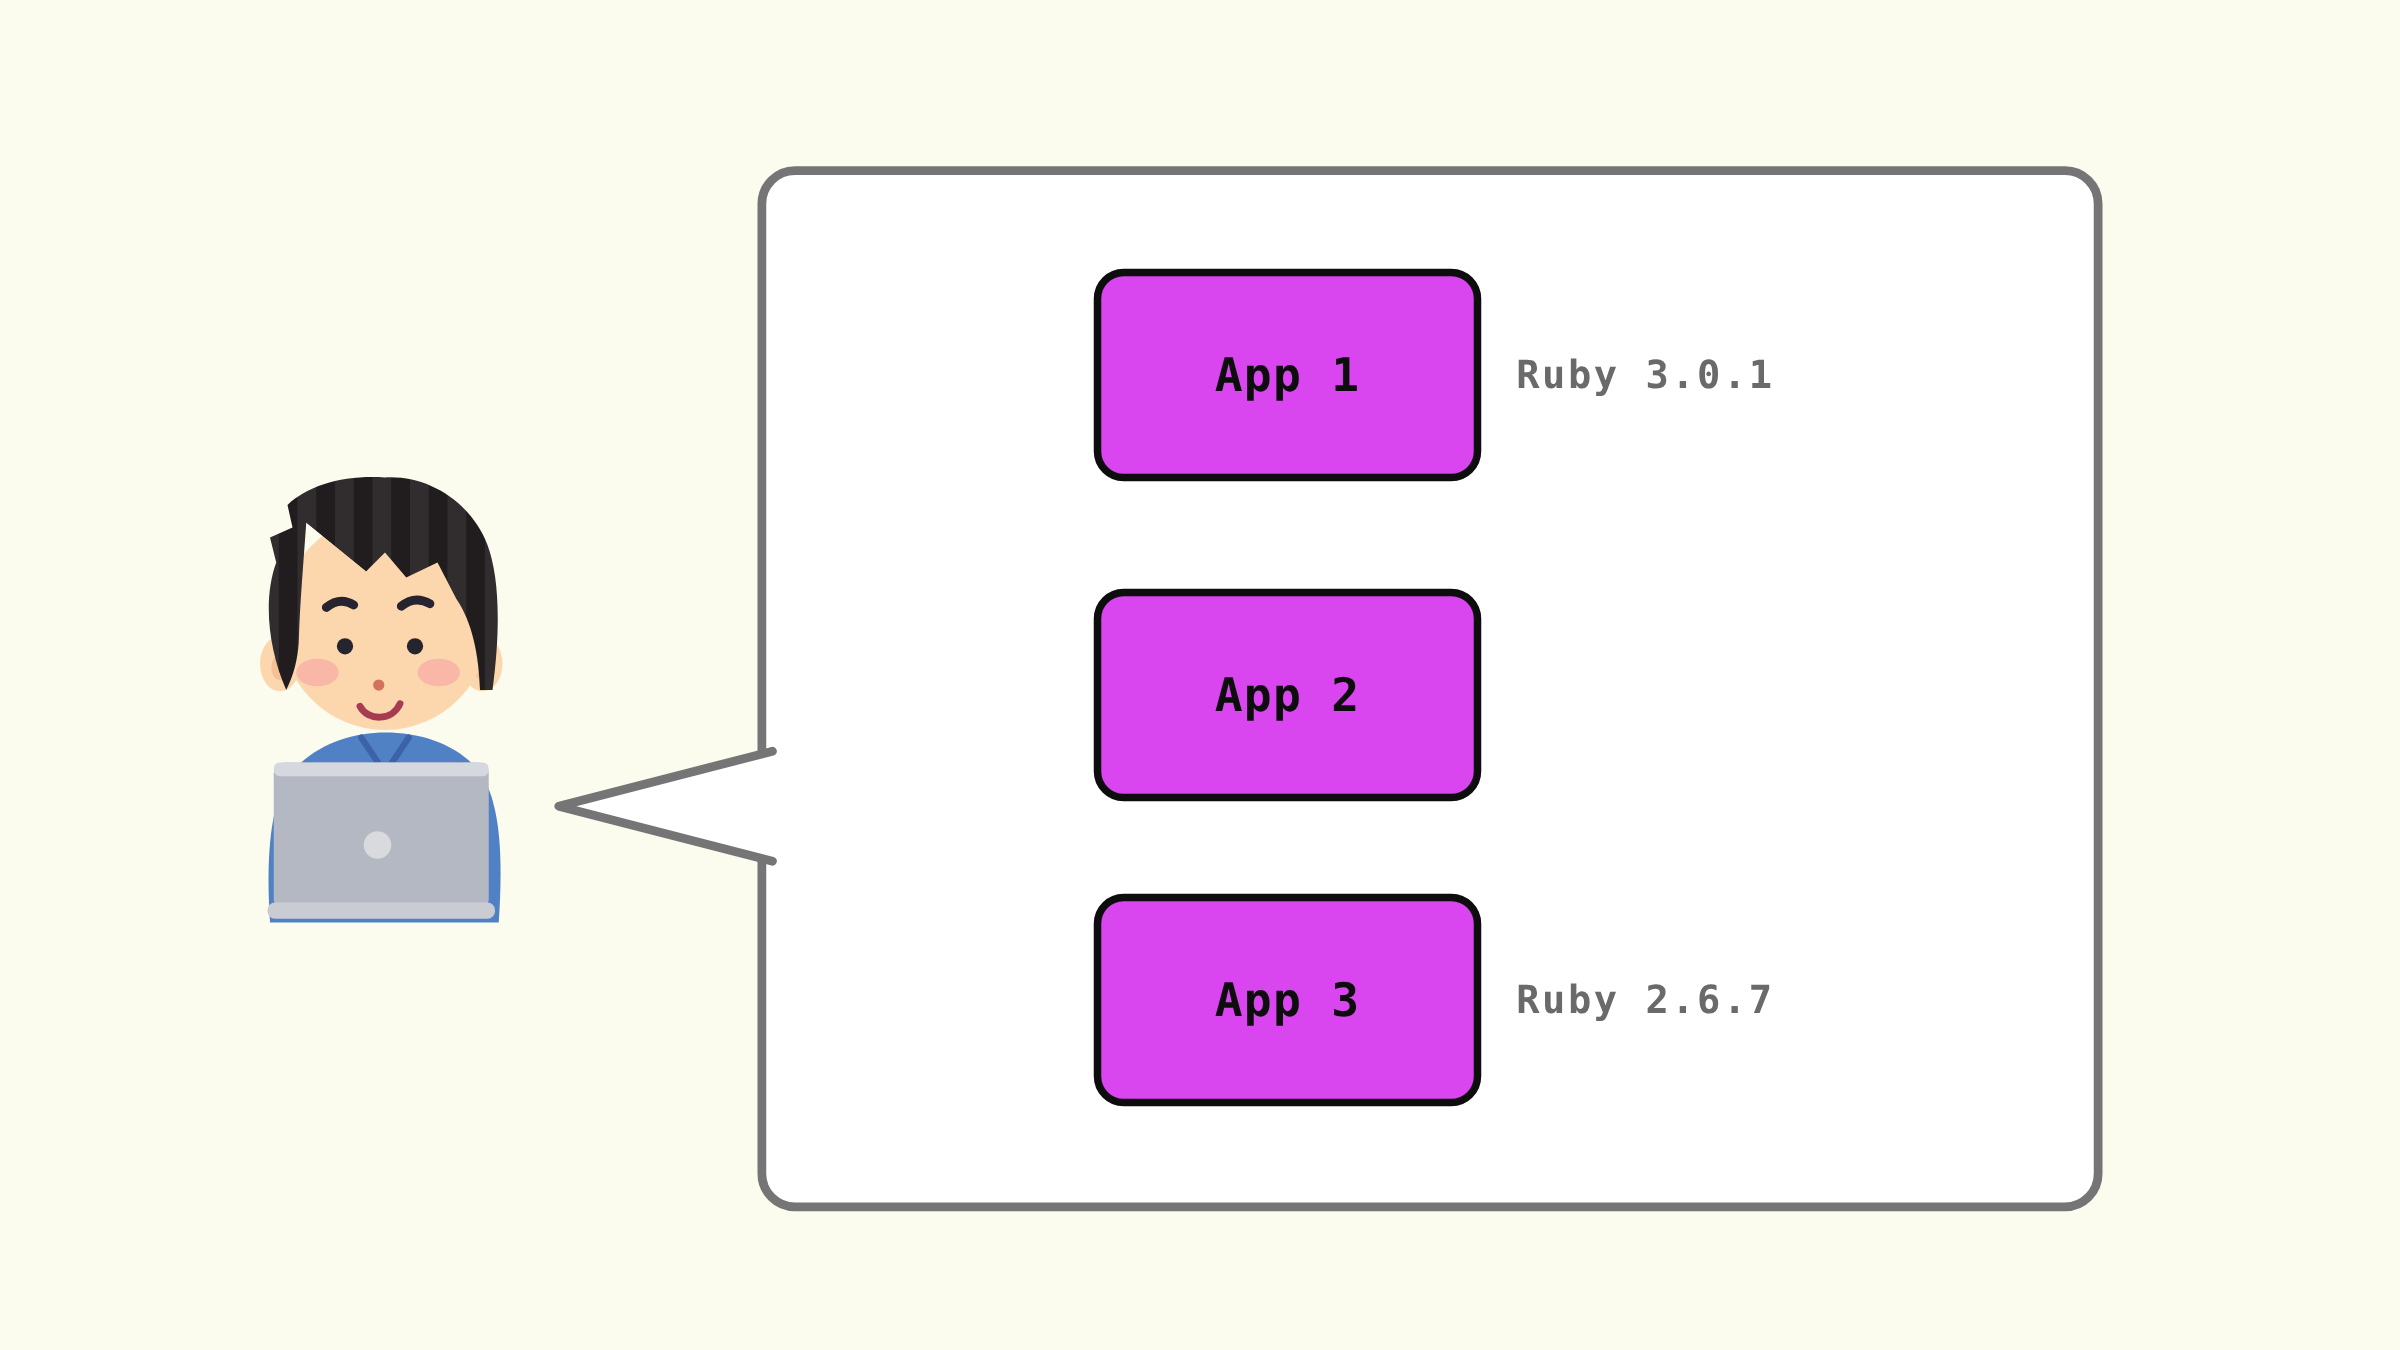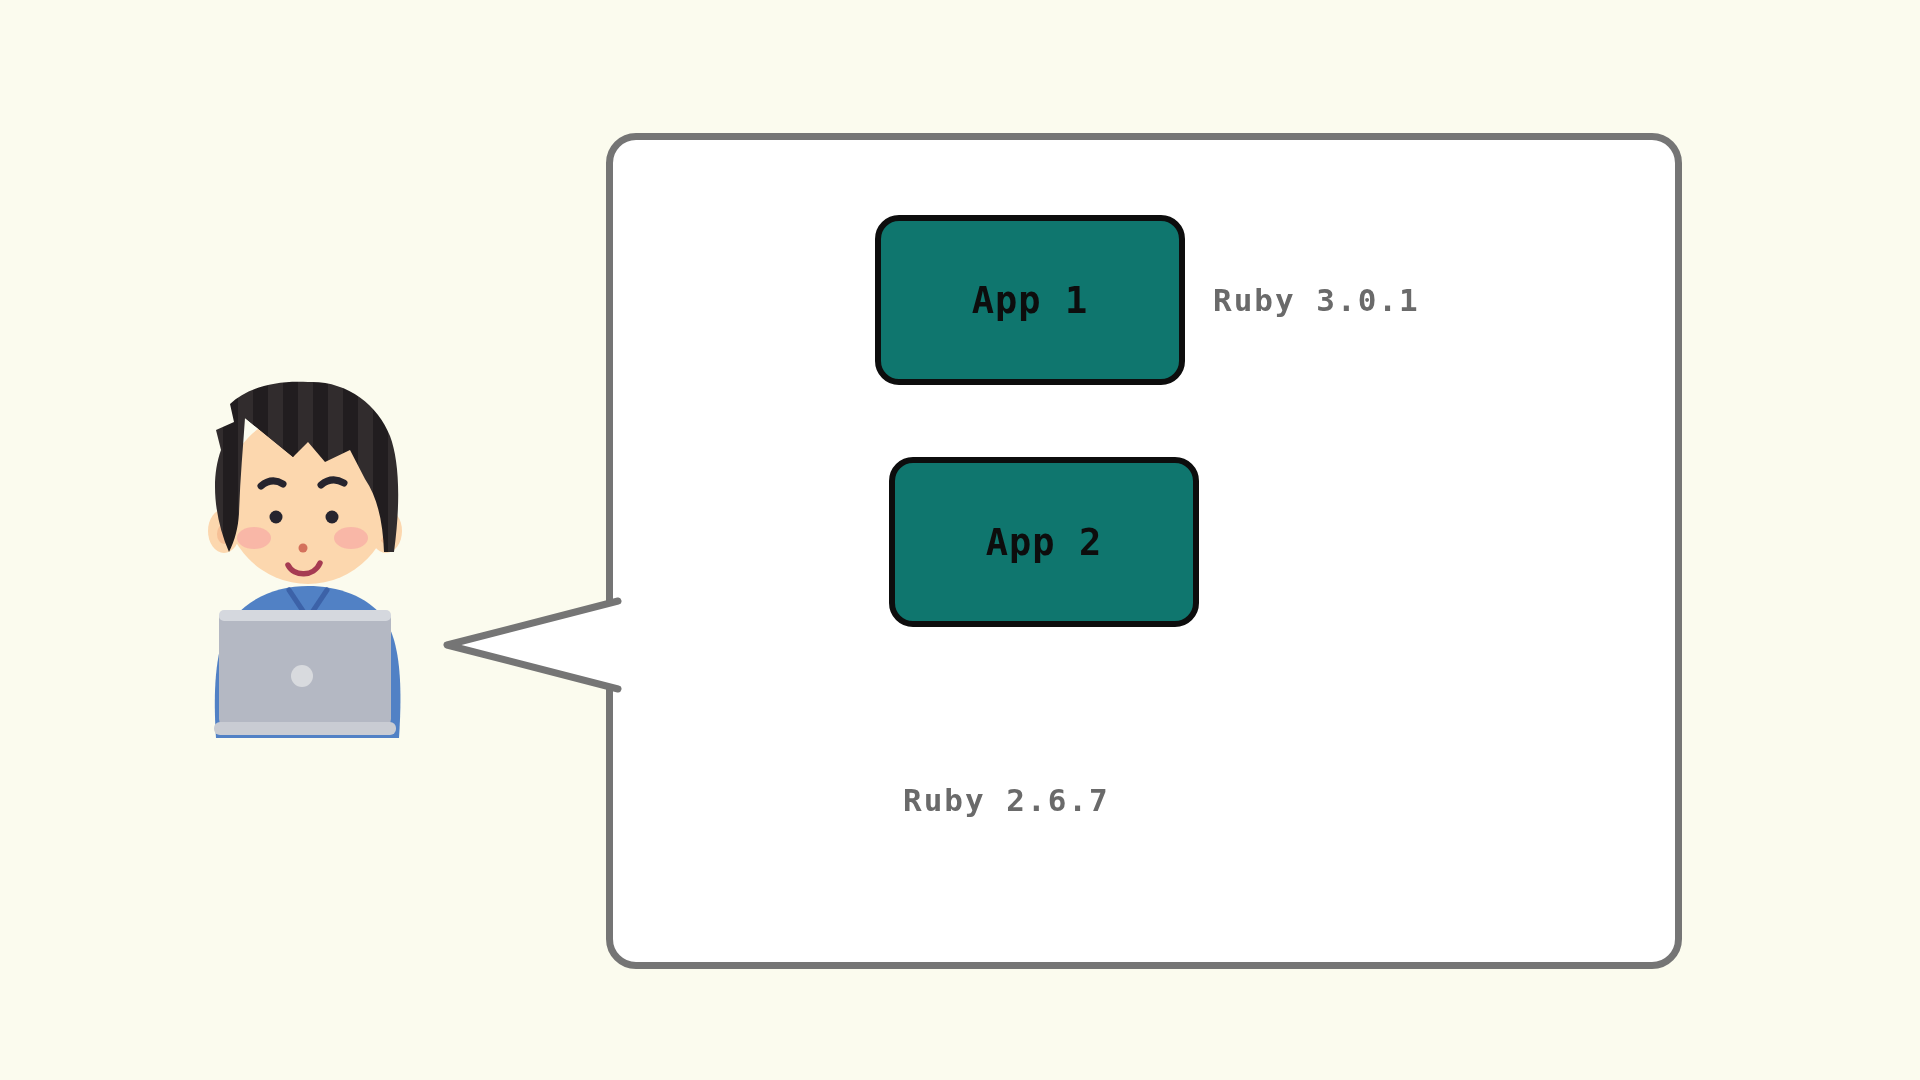"App 1" .app-box { background: #0f766e -> #d946ef }
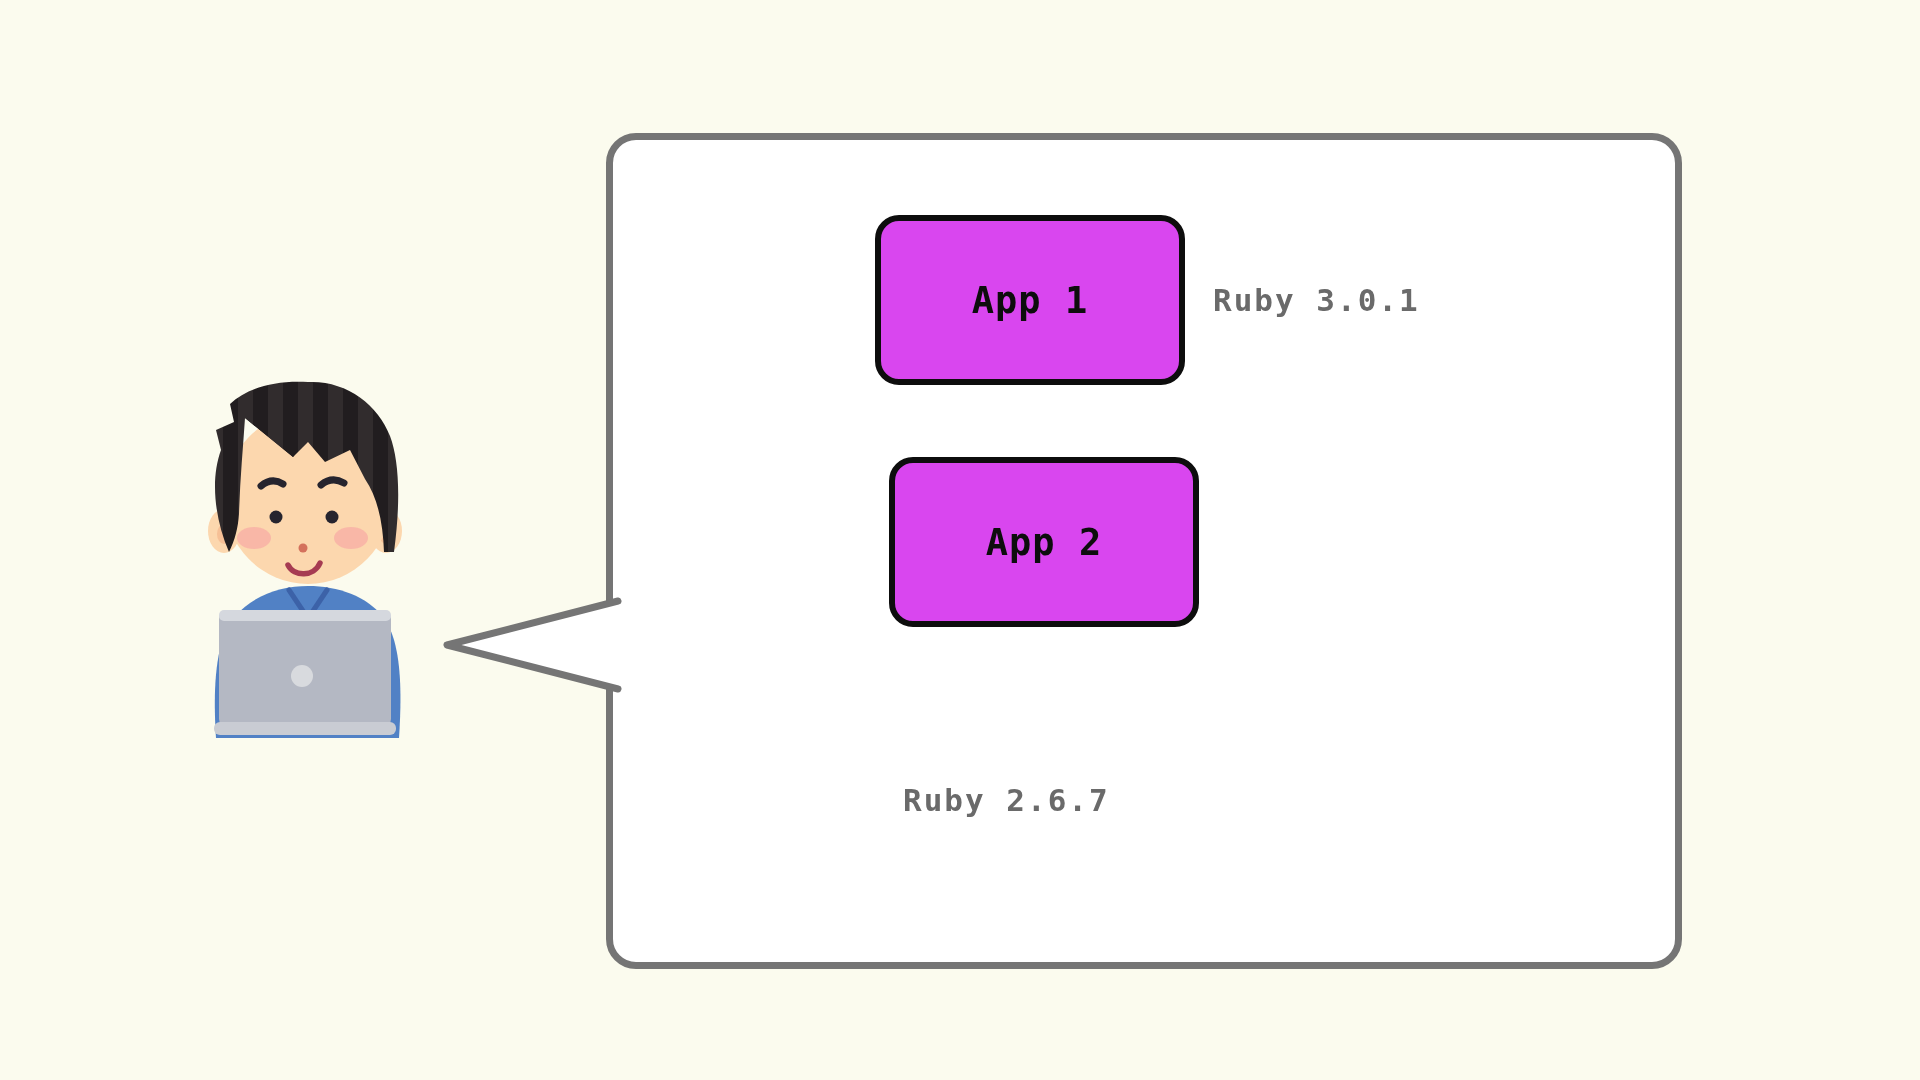"App 2" .row-1 { margin-left: 14px -> none; top: 457px -> 471px }
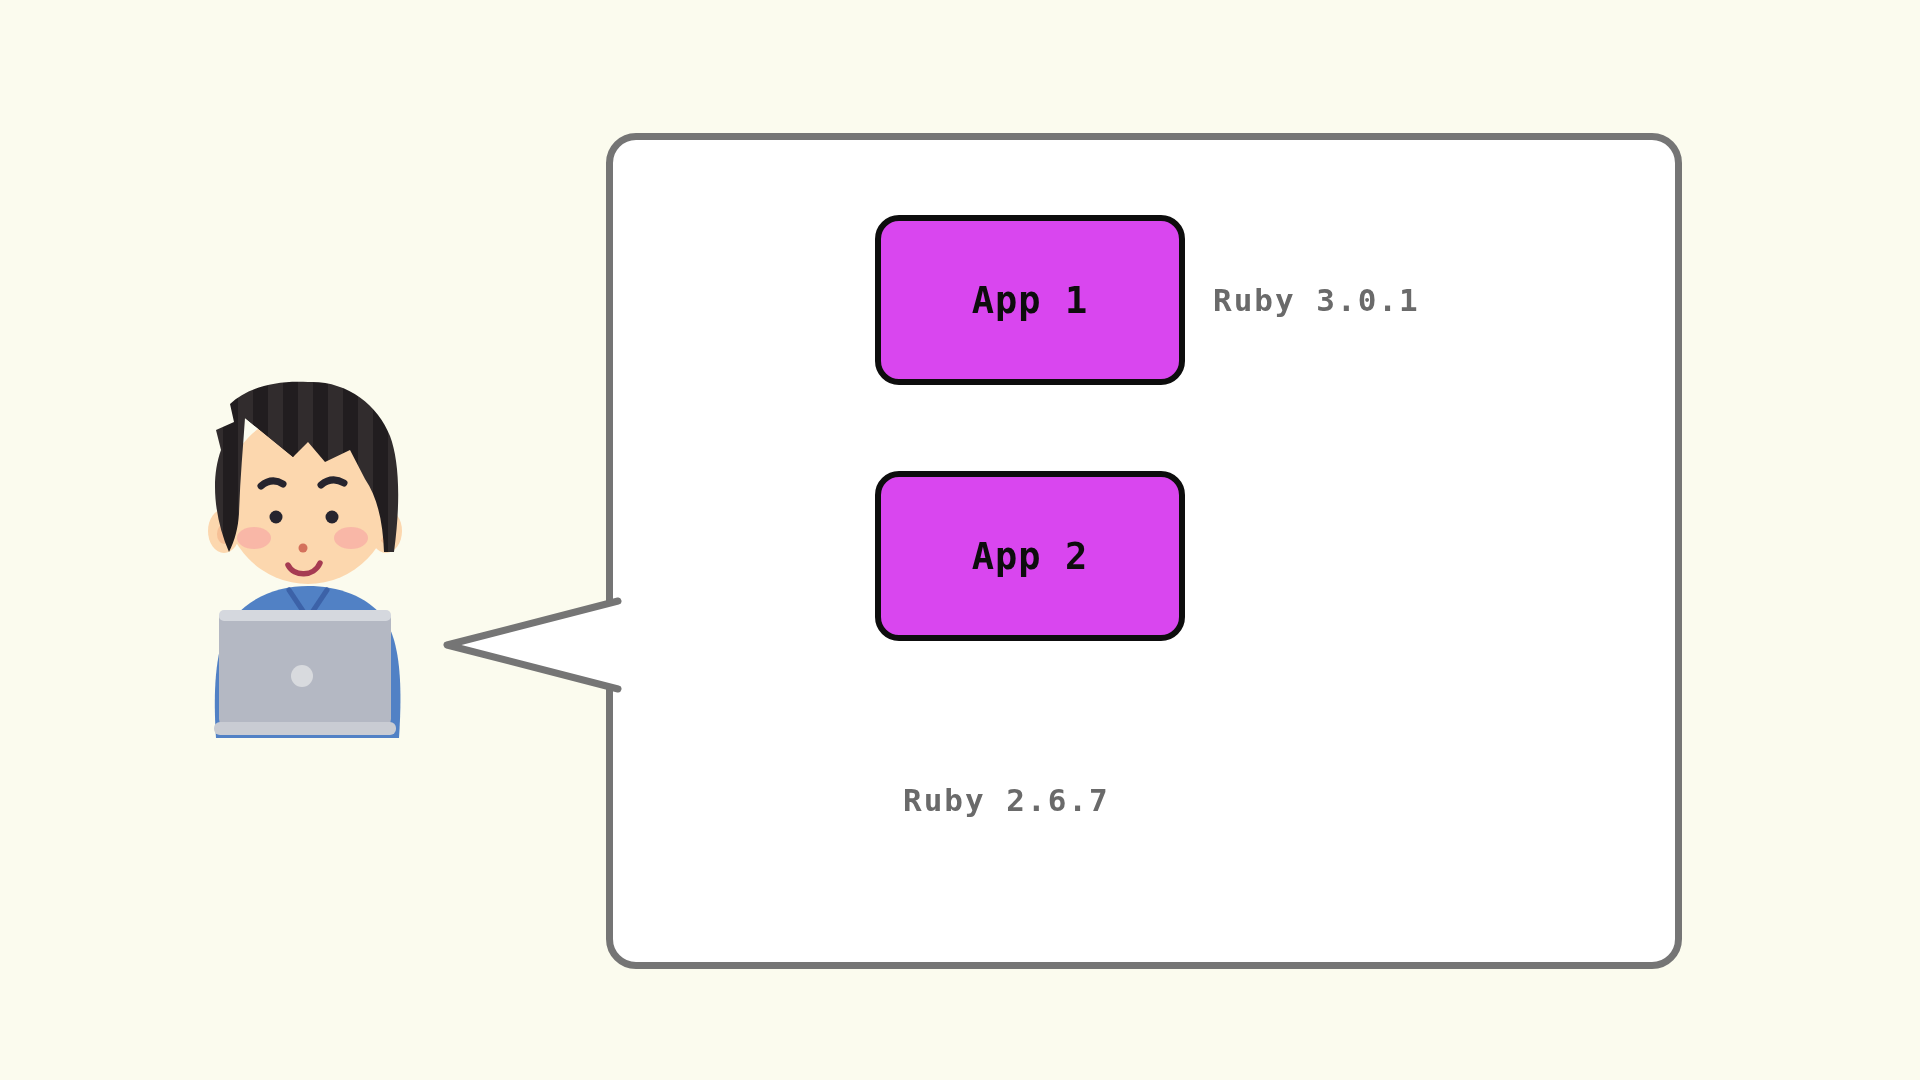"App 3" div.app-box { html: none -> <div> <span>App 3</span> </div> }
